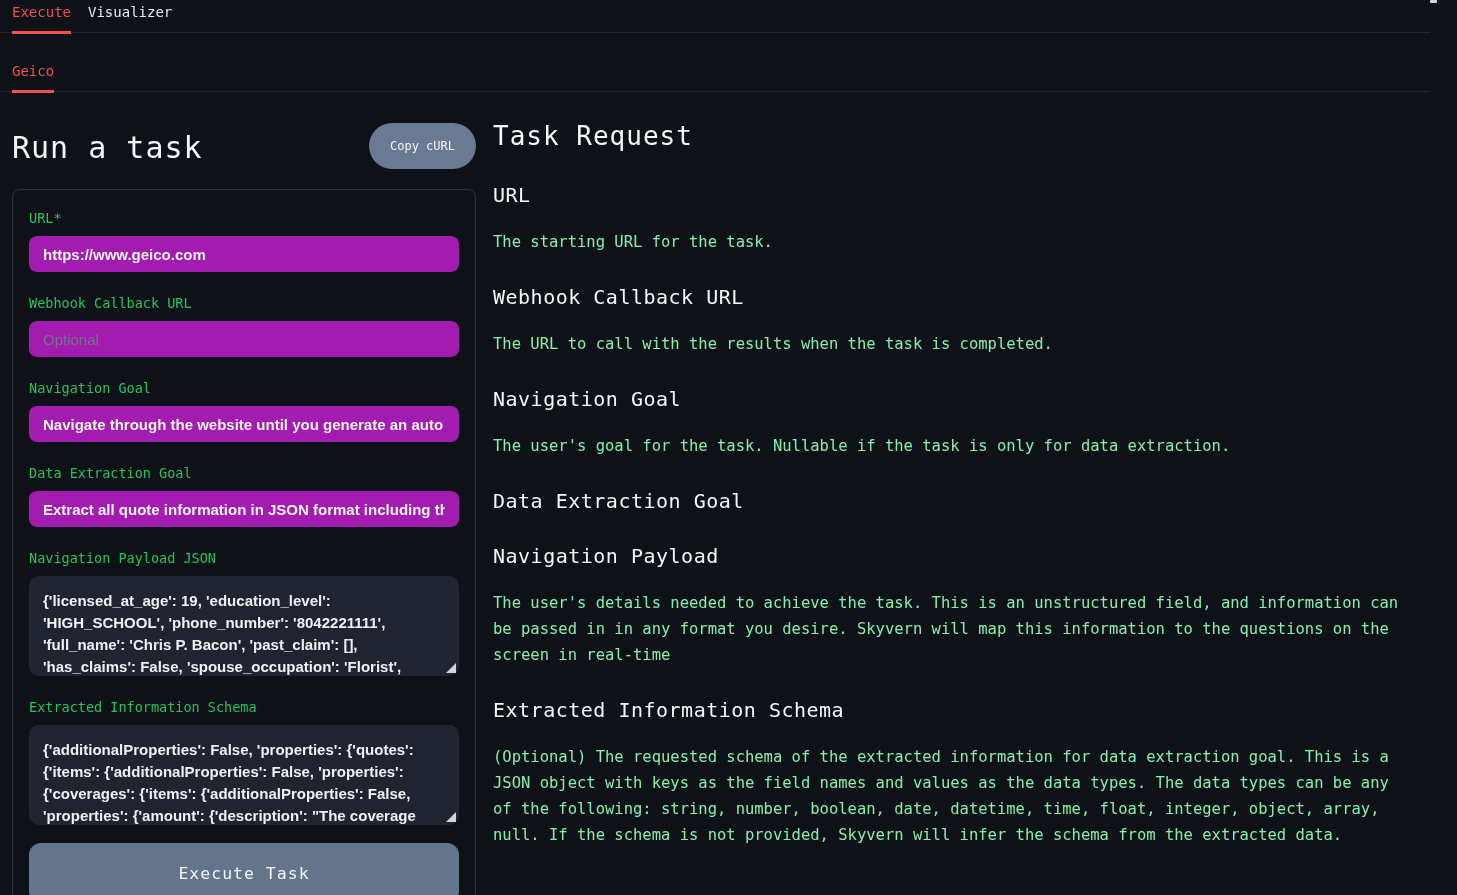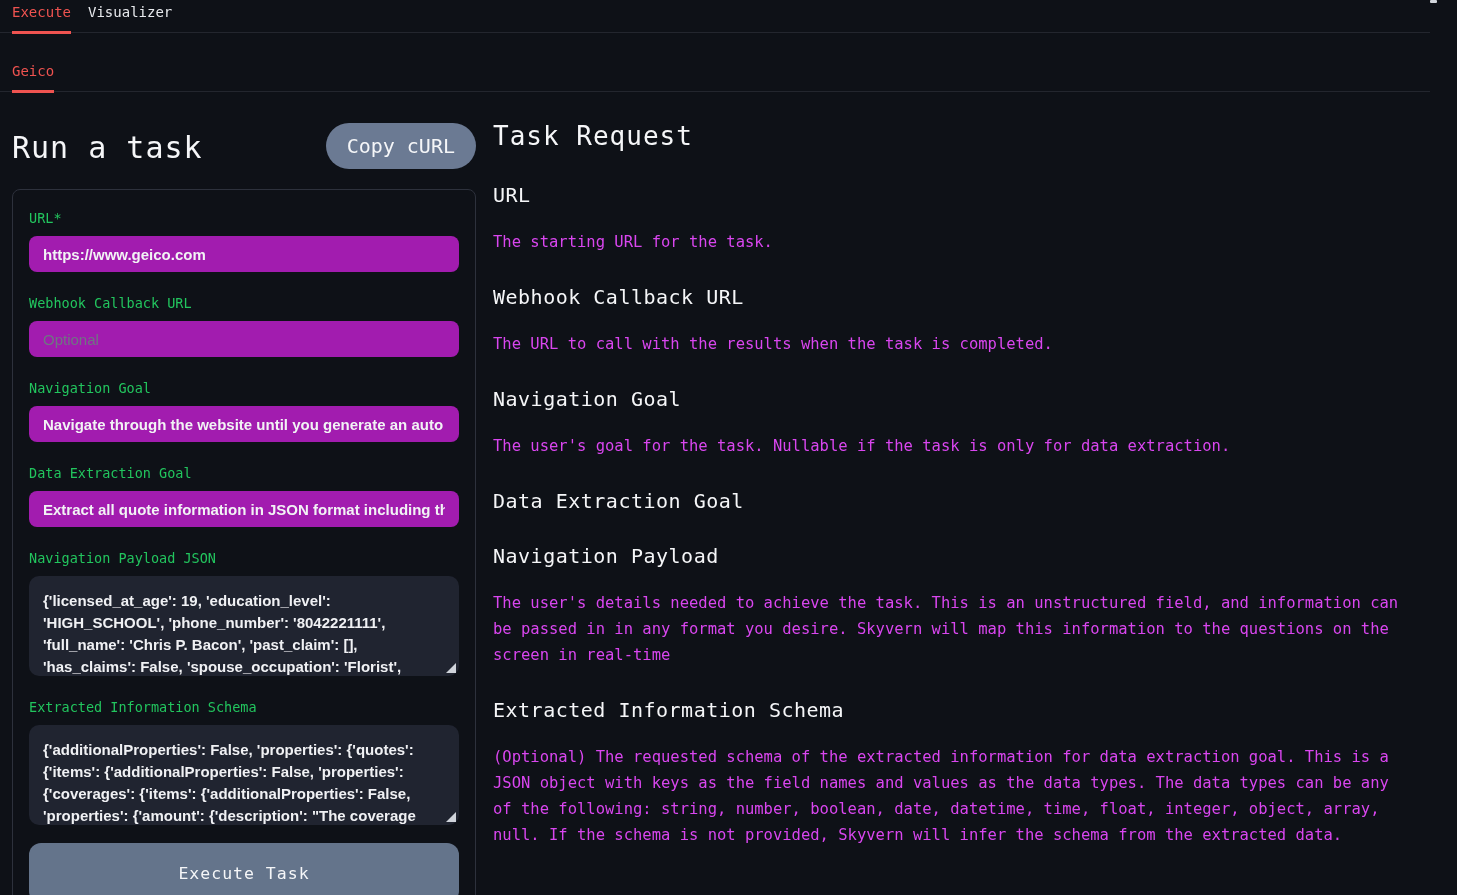"Copy cURL" .copy-curl-btn { font-size: 20px -> 12px }
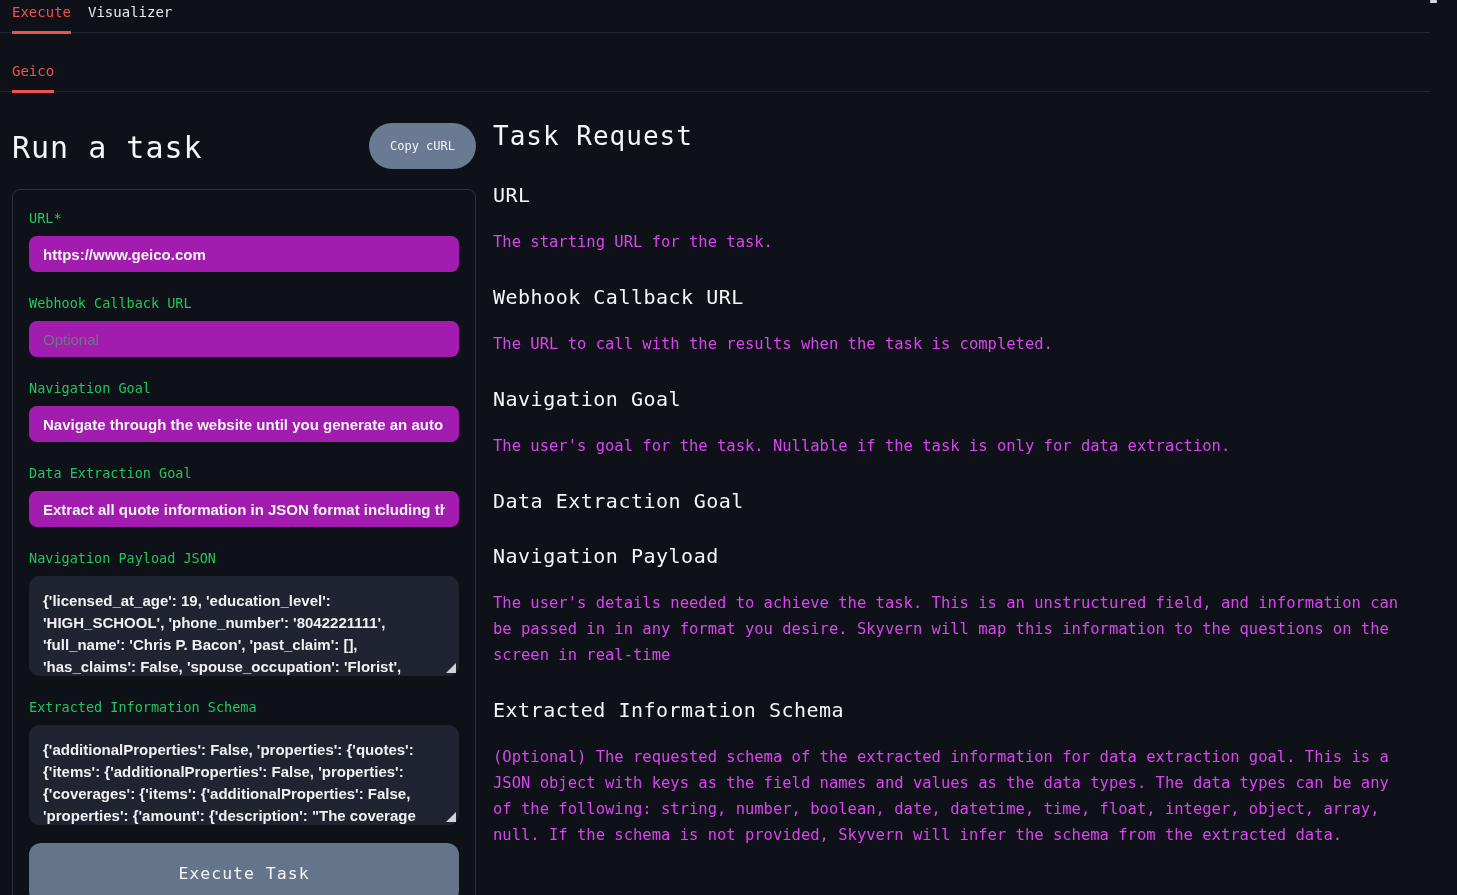"The starting URL for the" .doc-body { color: #d946ef -> #86efac }
